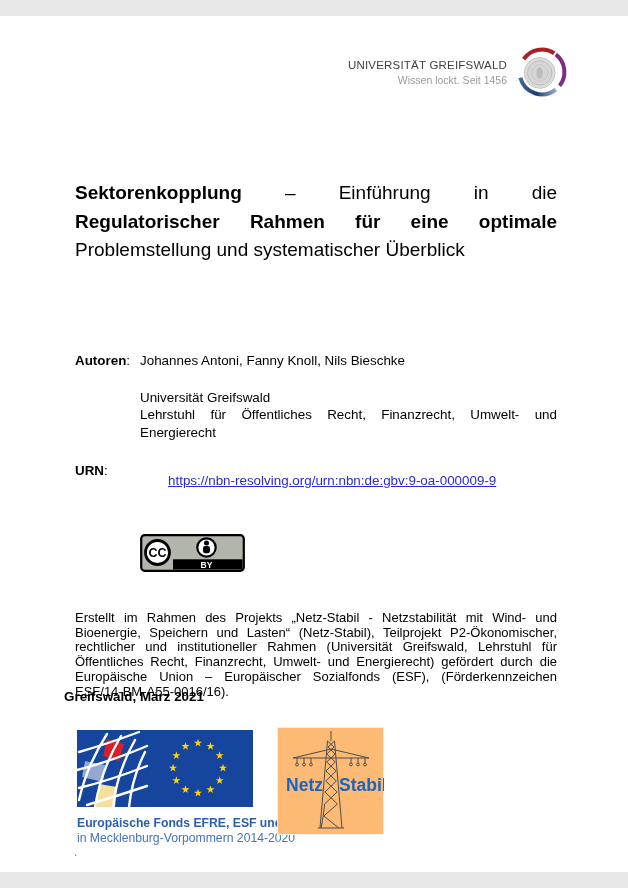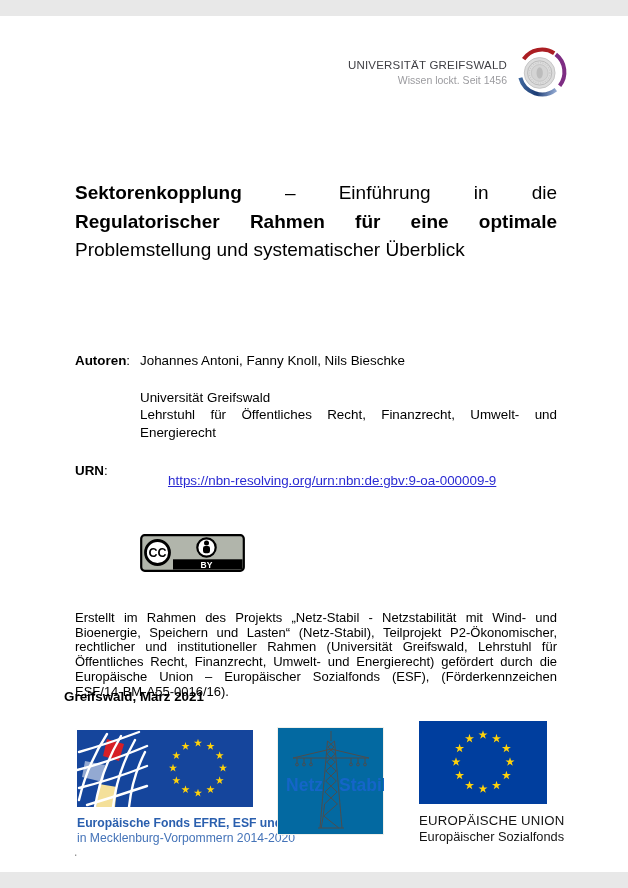"Netz" .f-netz { background: #0369a1 -> #fdba74 }
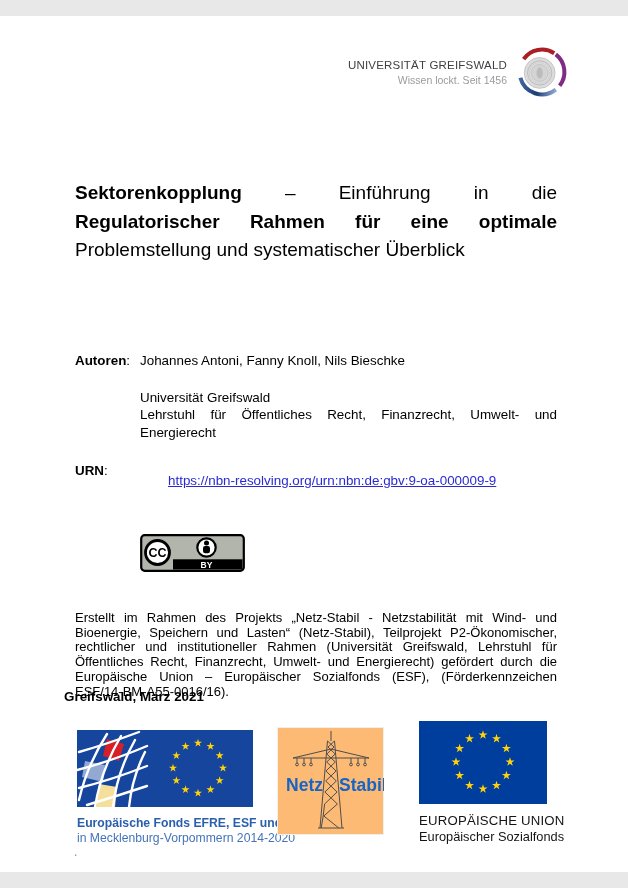"EUROPÄISCHE UNION" div.f-eu { html: <div> <svg> <rect></rect> <g> <use></use> <use></use> <use></use> <use></use> <use></use> <use></use> <use></use> <use></use> <use></use> <use></use> <use></use> <use></use> </g> </svg> <div>EUROPÄISCHE UNION</div> <div>Europäischer Sozialfonds</div> </div> -> none }
